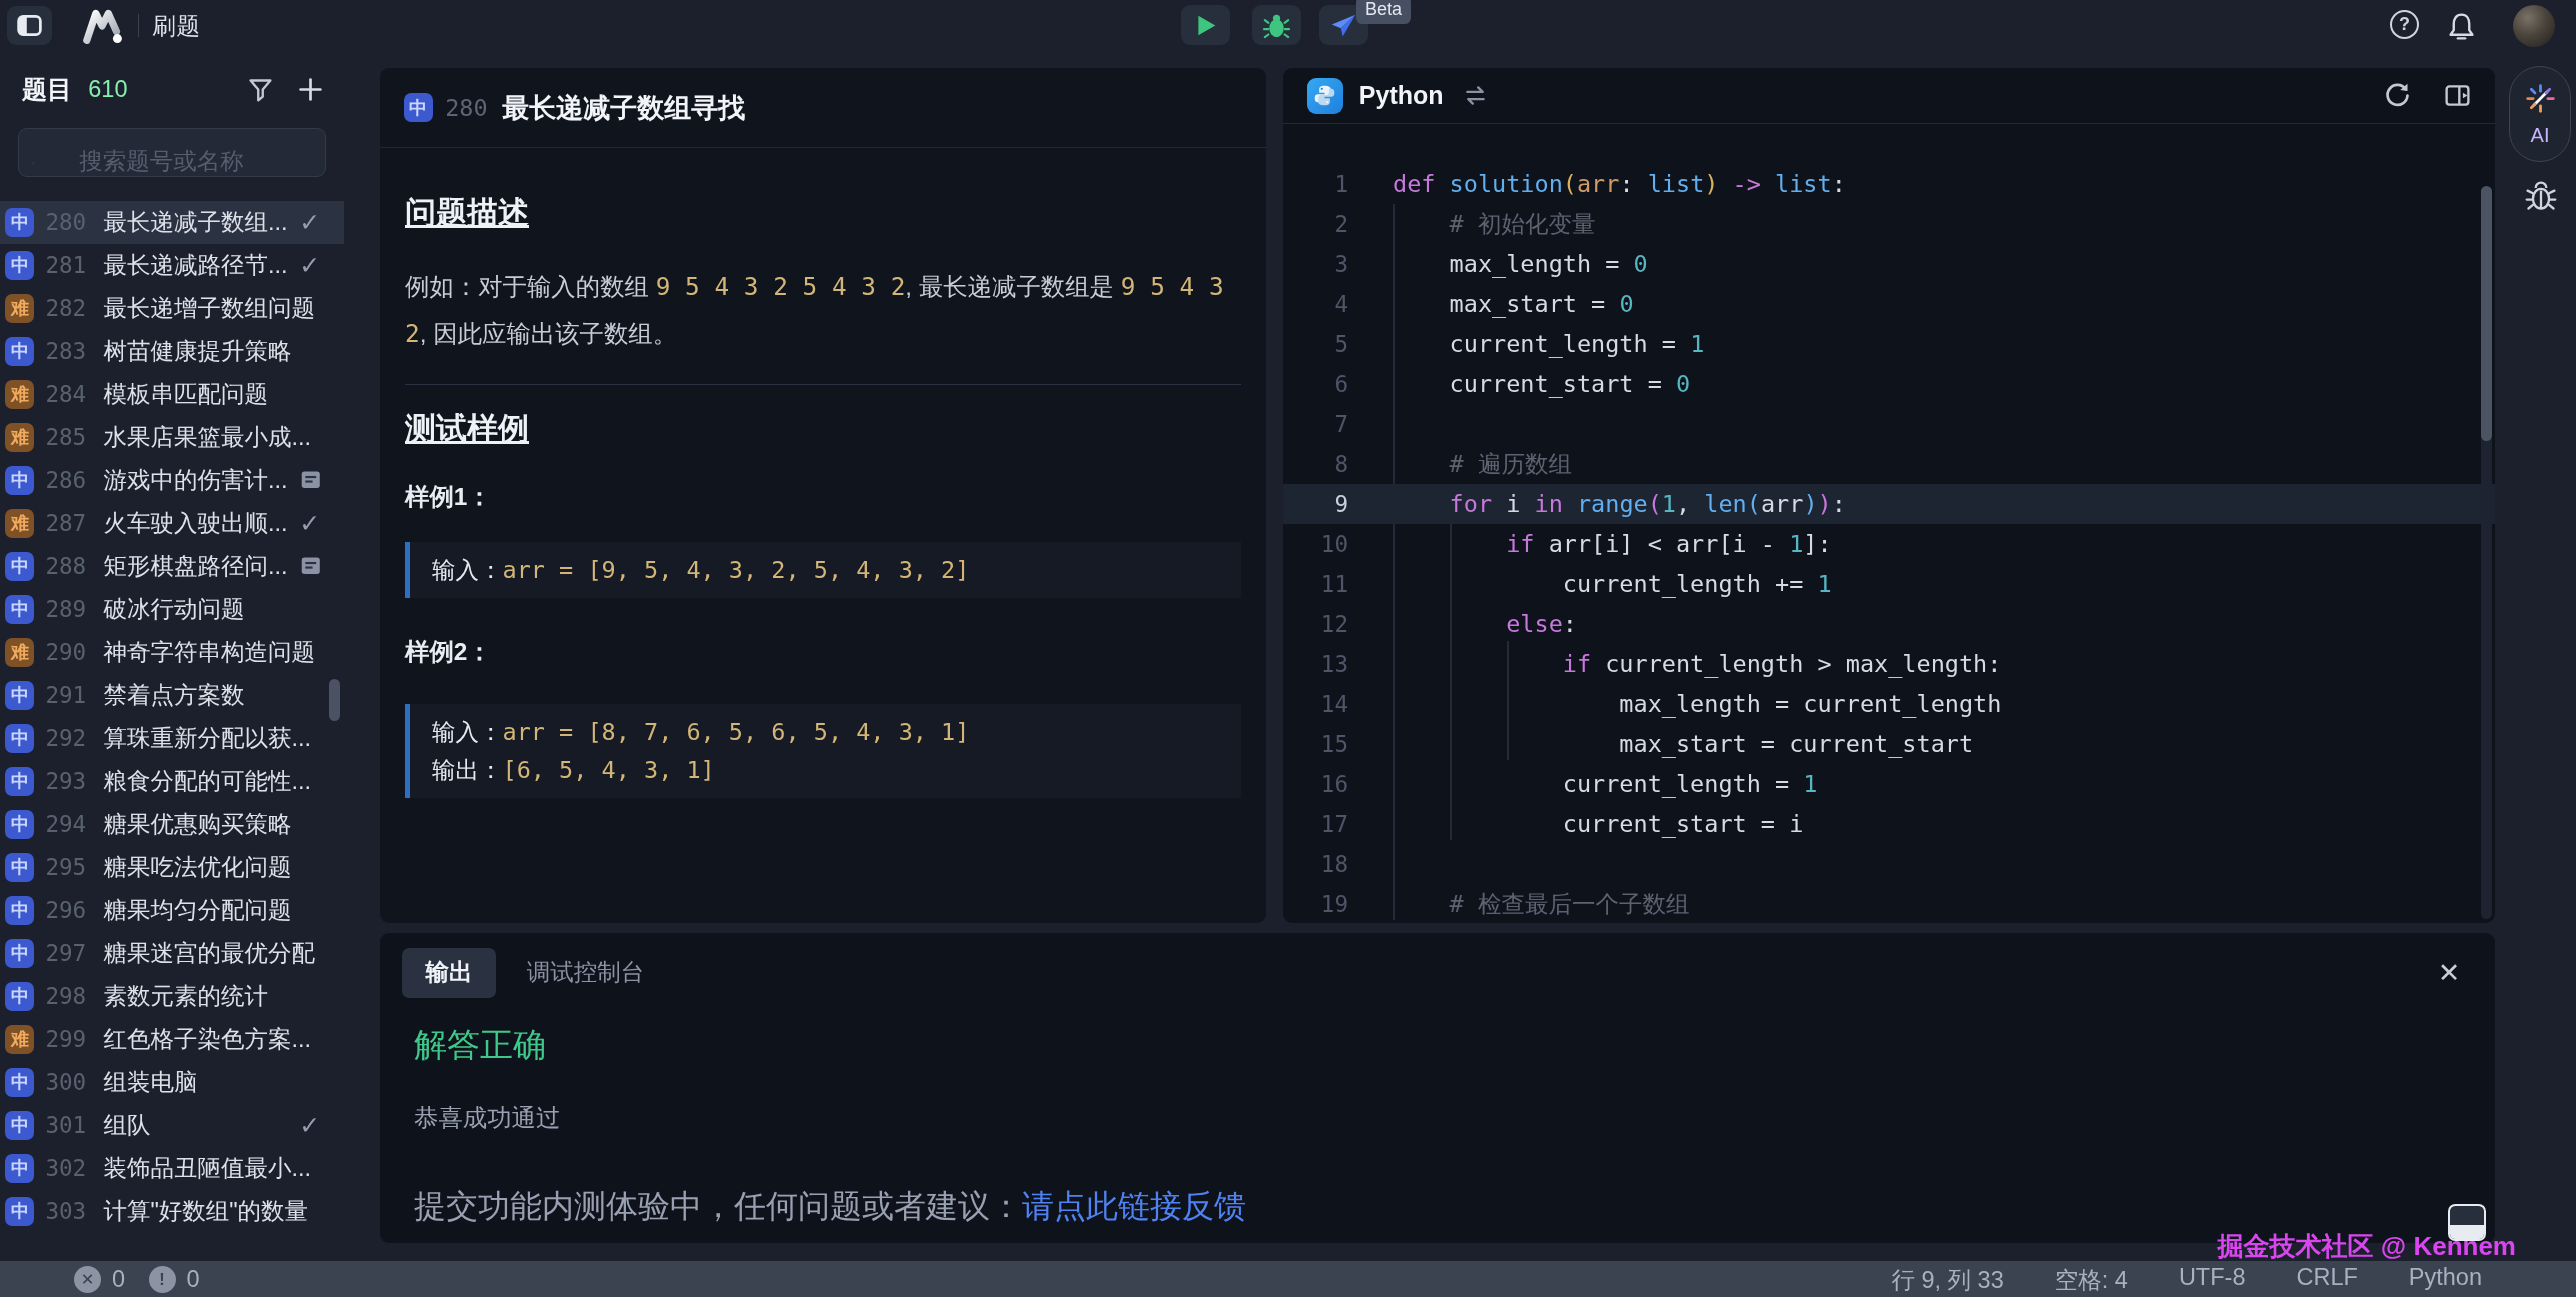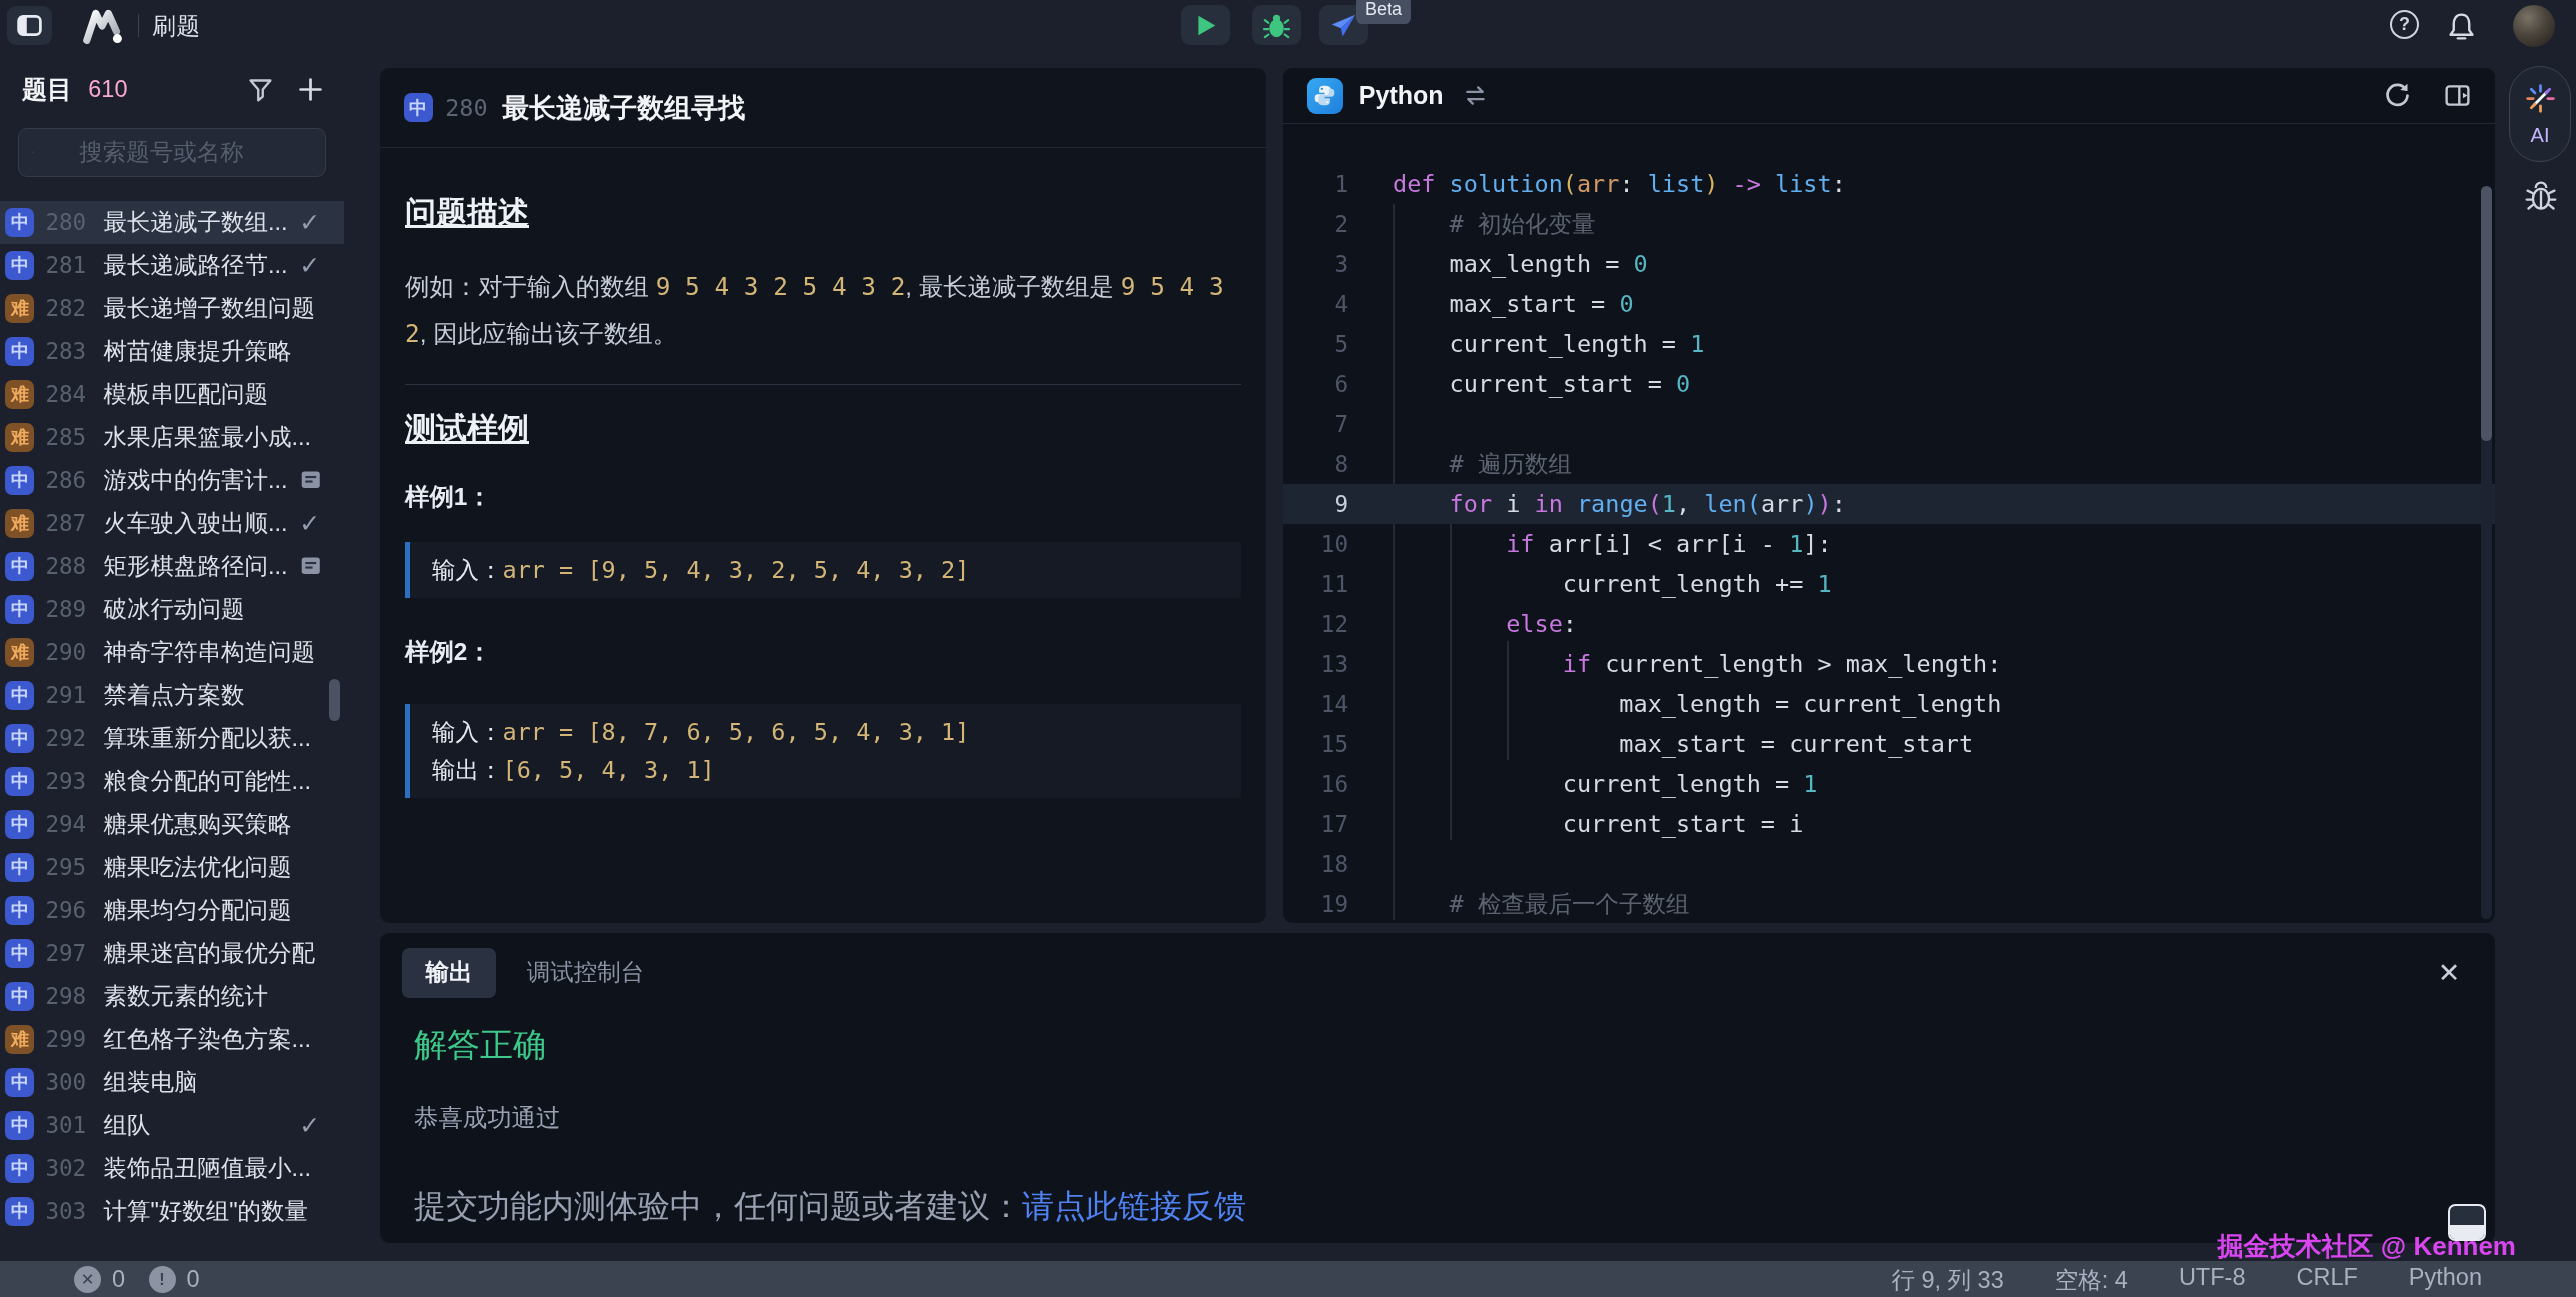"610" .sb-count { color: #f9a8d4 -> #86efac }
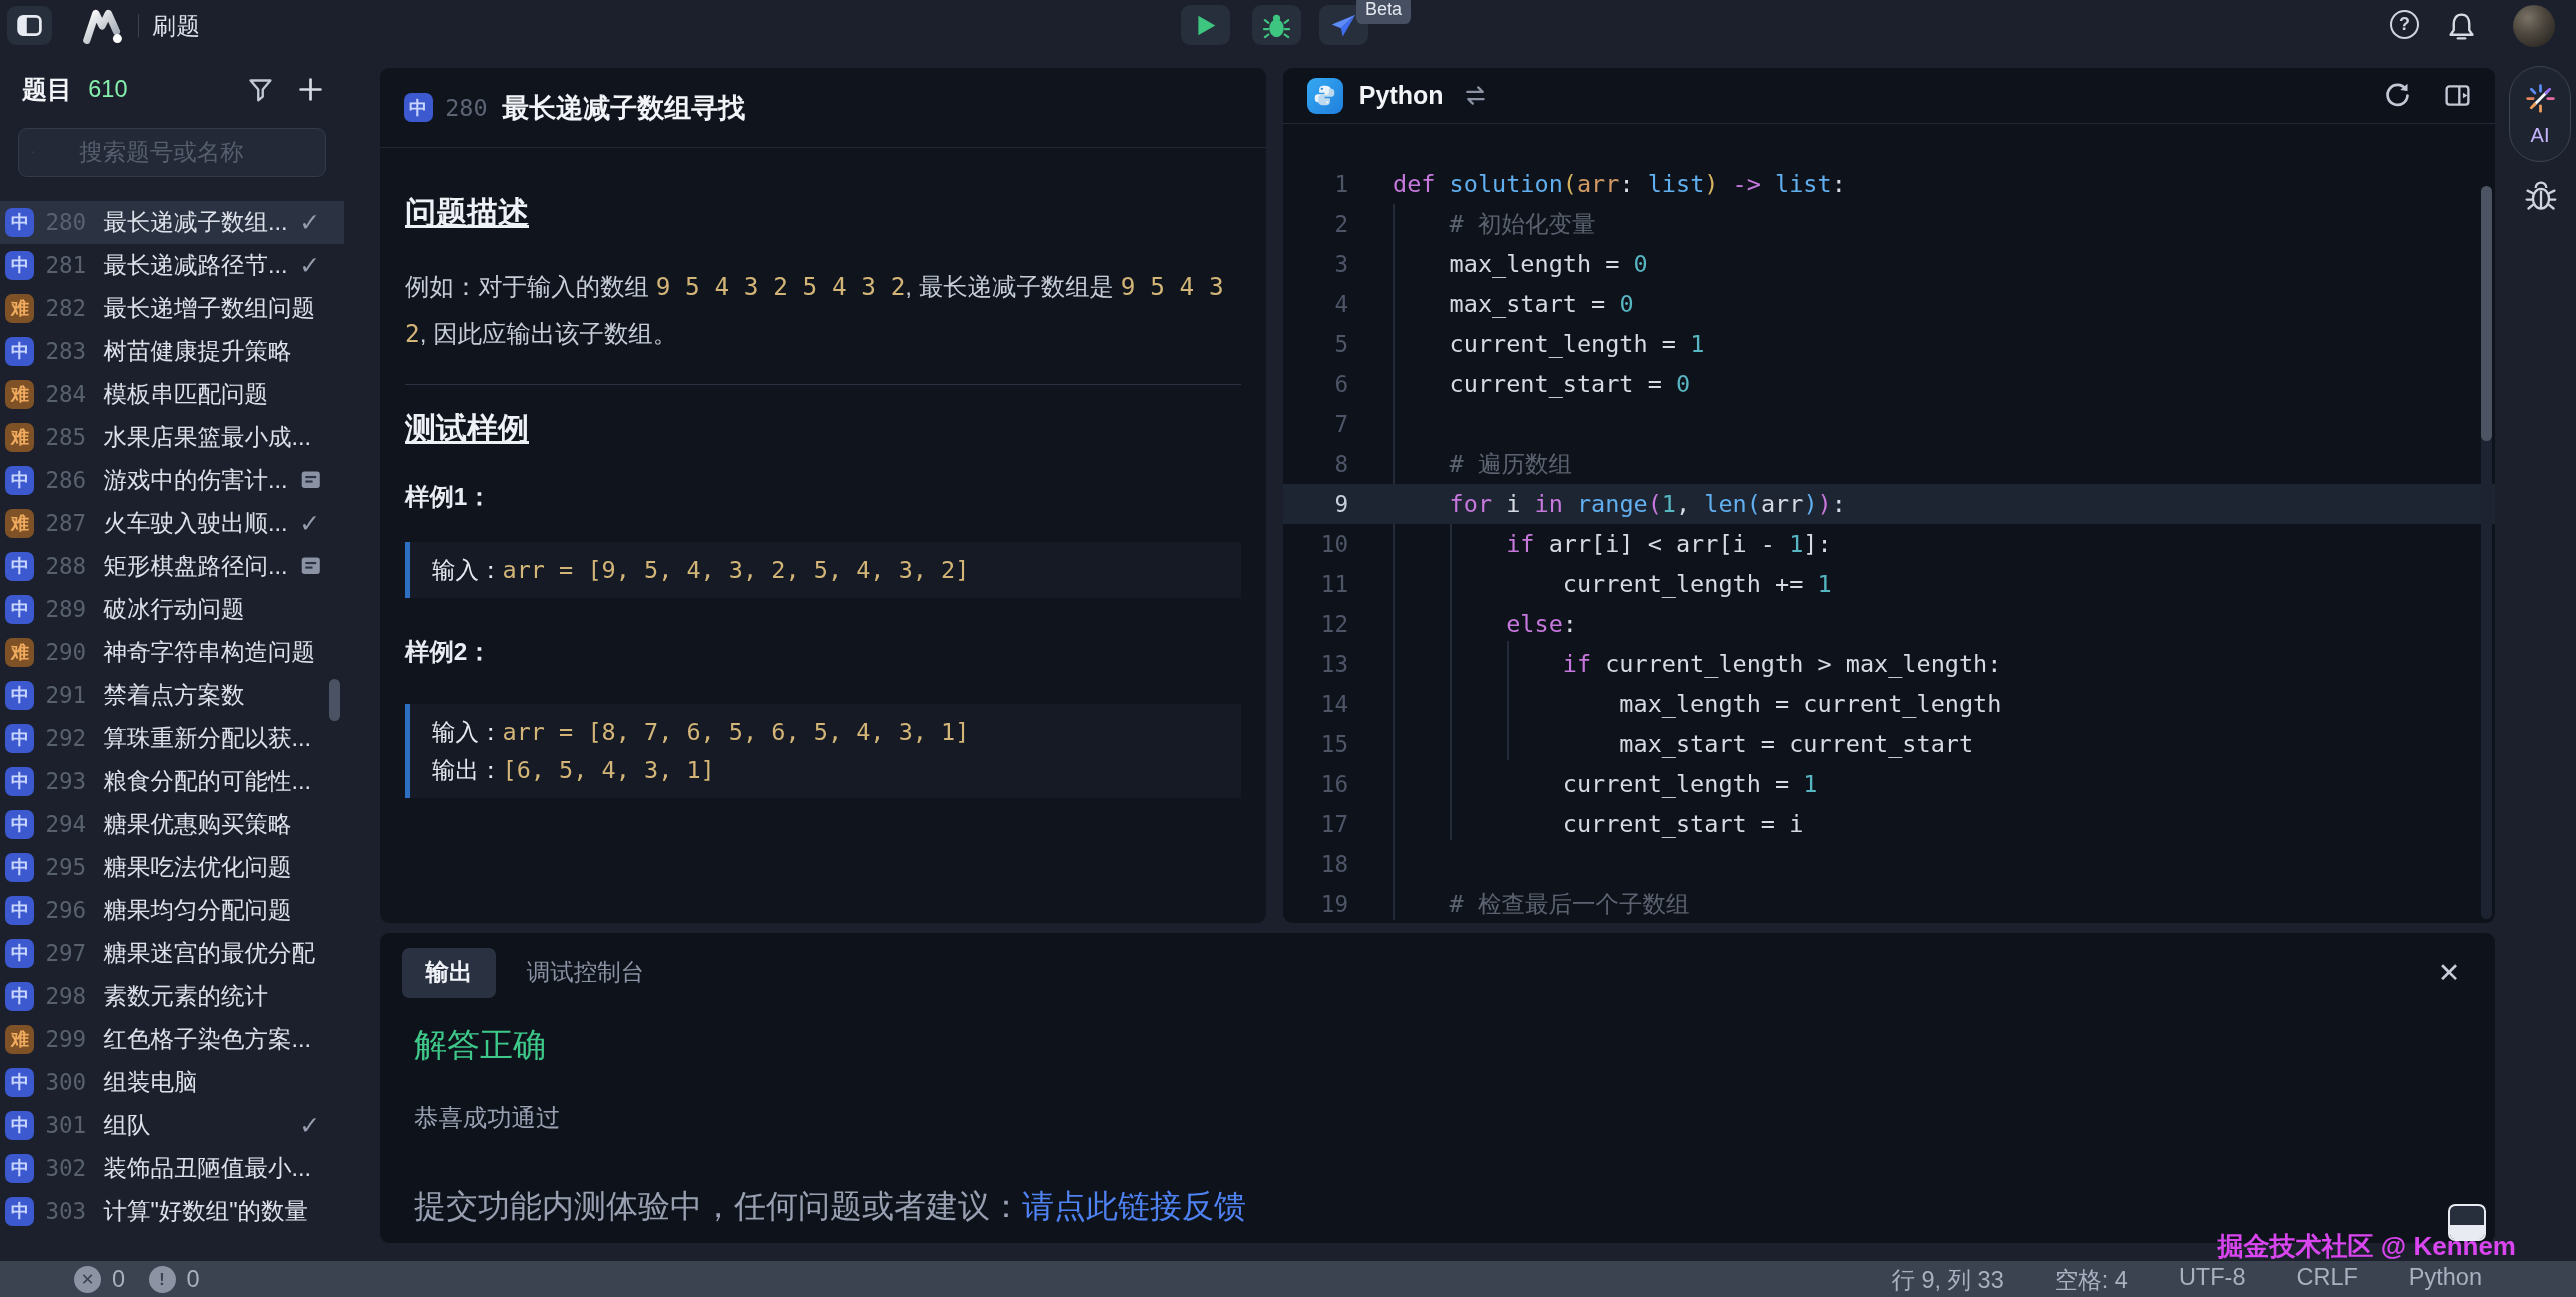"搜索题号或名称" .sb-search { align-items: center -> flex-end }
